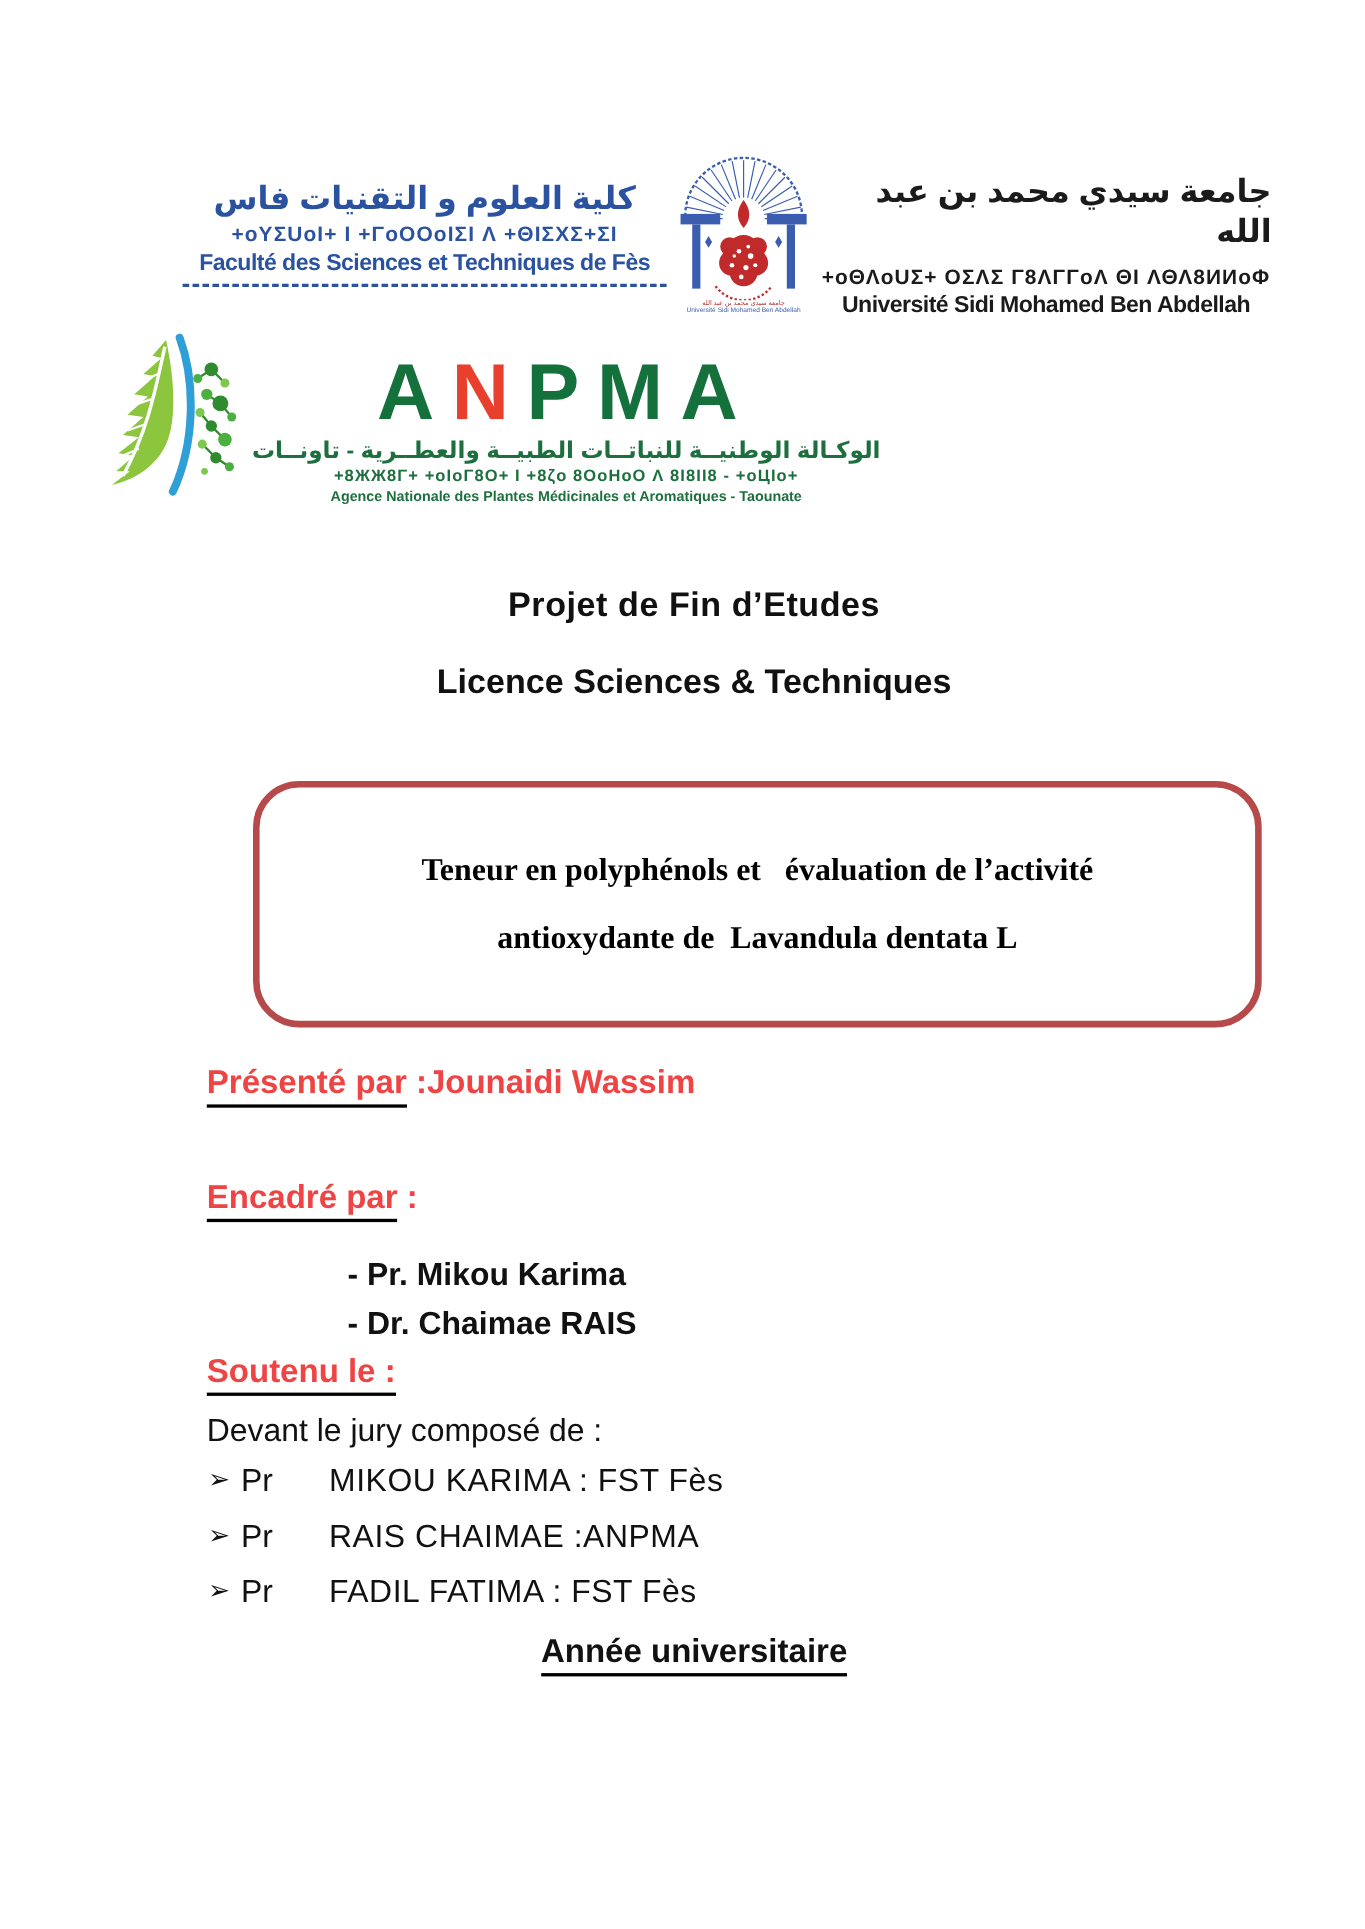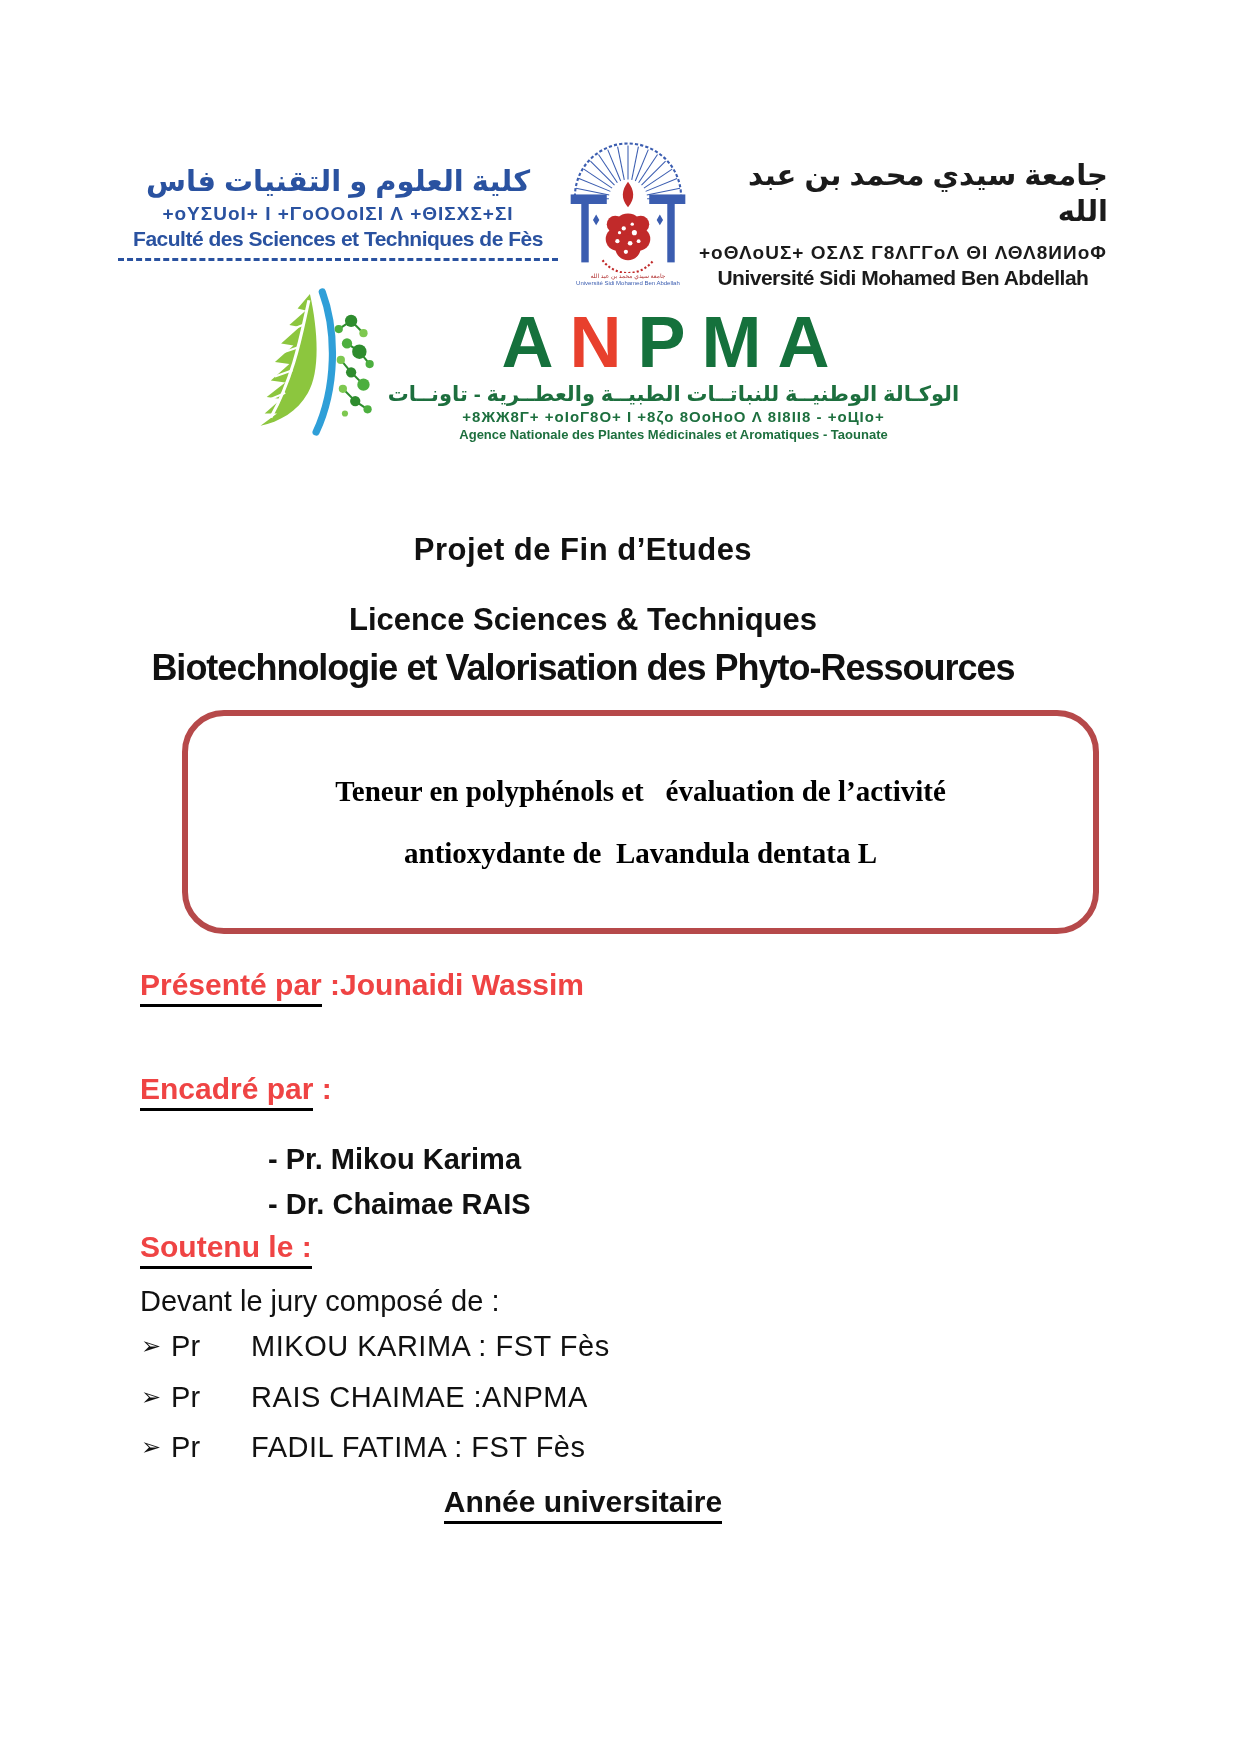"كلية العلوم و التقنيات فاس" .page { margin-left: none -> 48px }
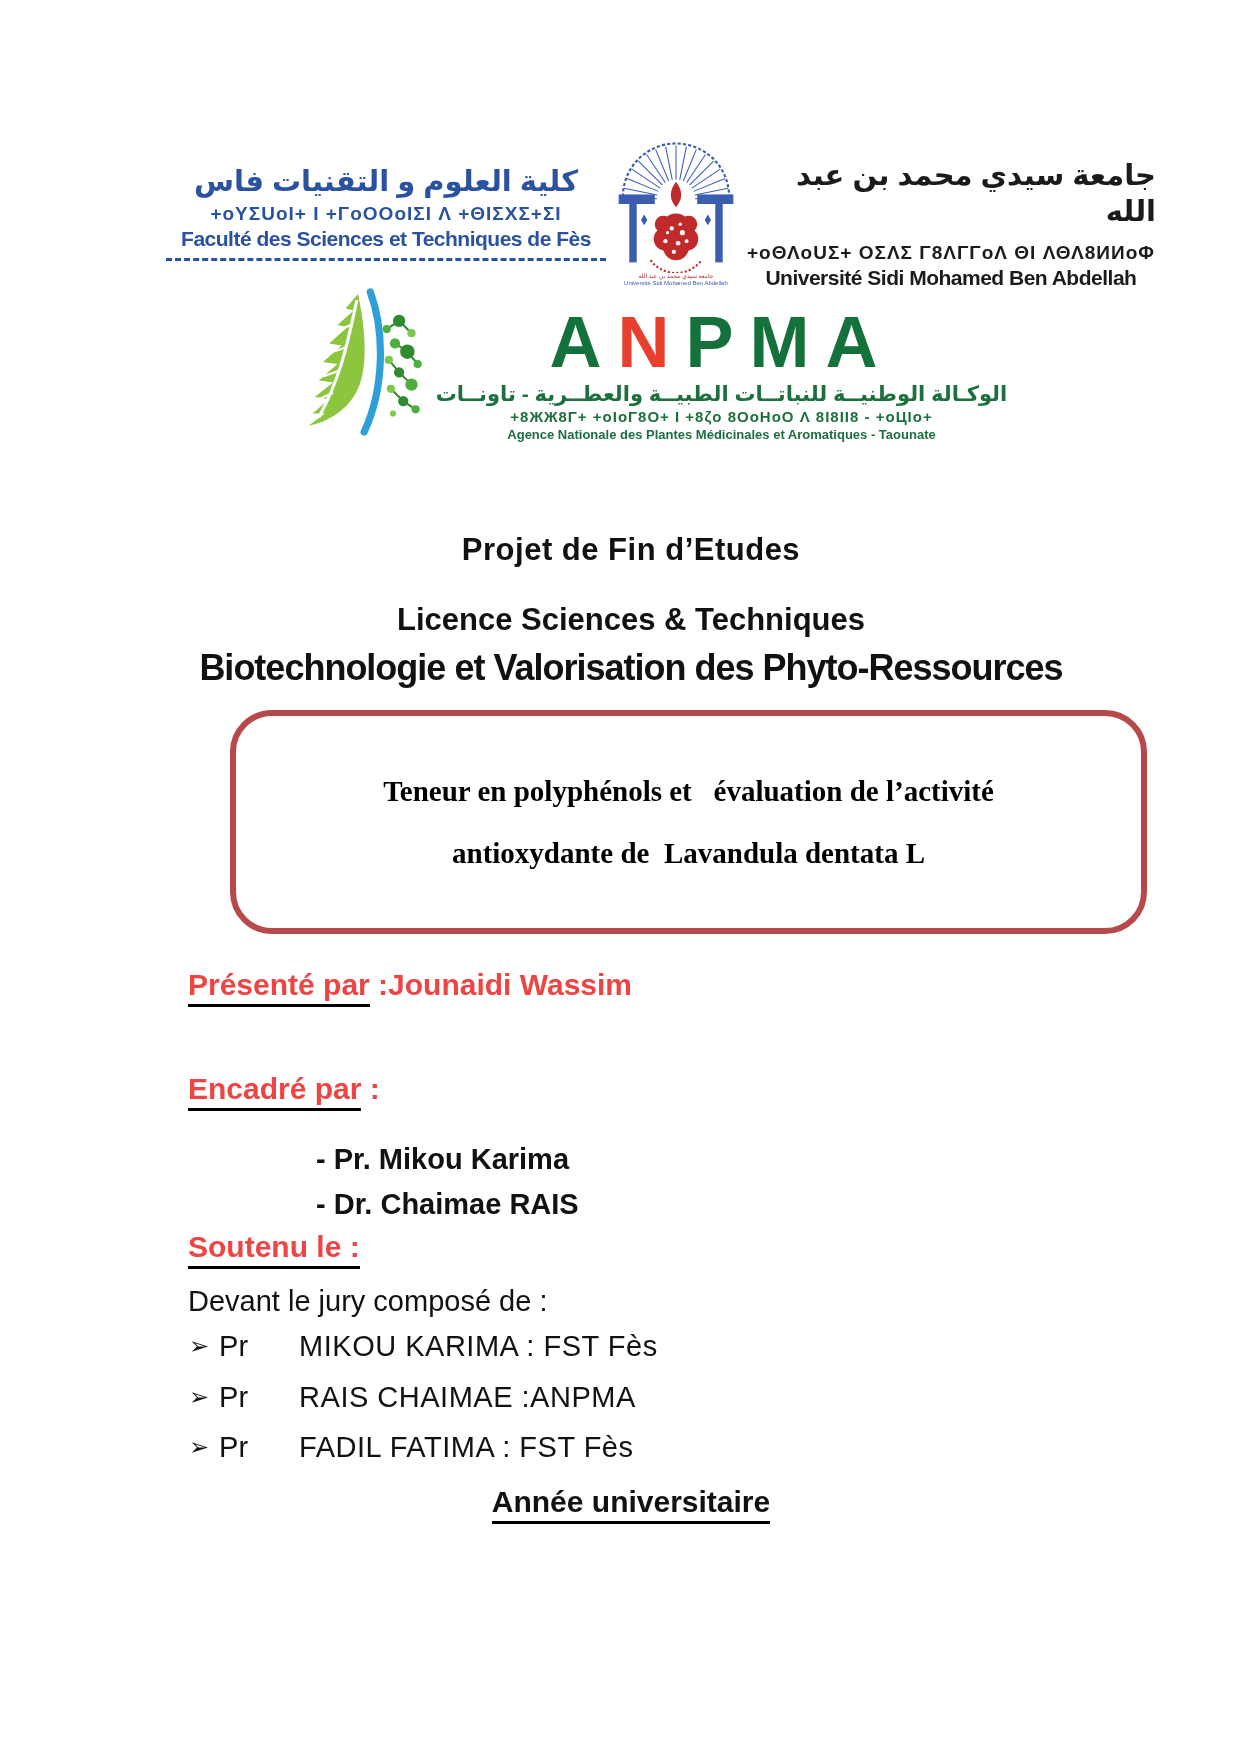"ANPMA" .anpma { justify-content: center -> flex-start; top: 288px -> 303px }
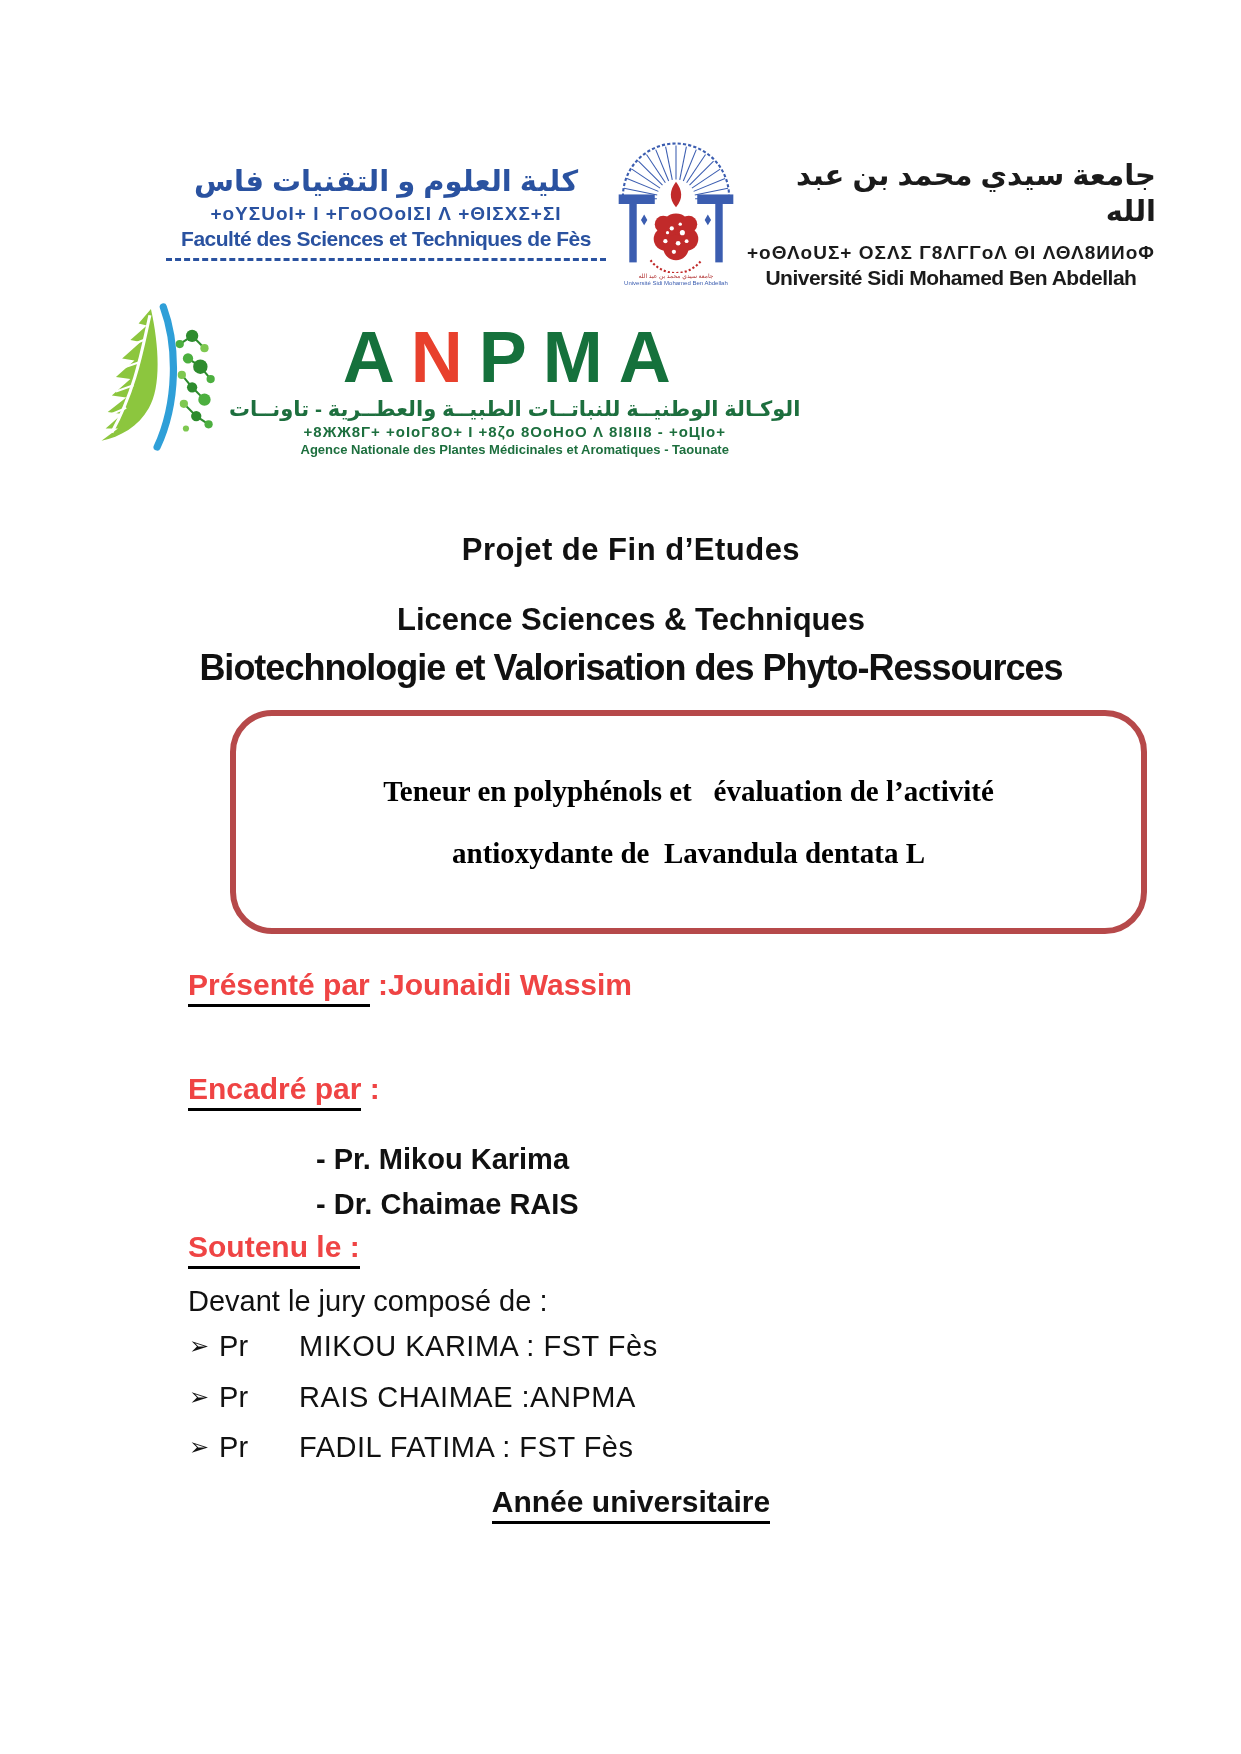"Biotechnologie et Valorisation des" div.h-center { html: <div>Biotechnologie et Valorisation des Phyto-Ressources</div> -> none }
